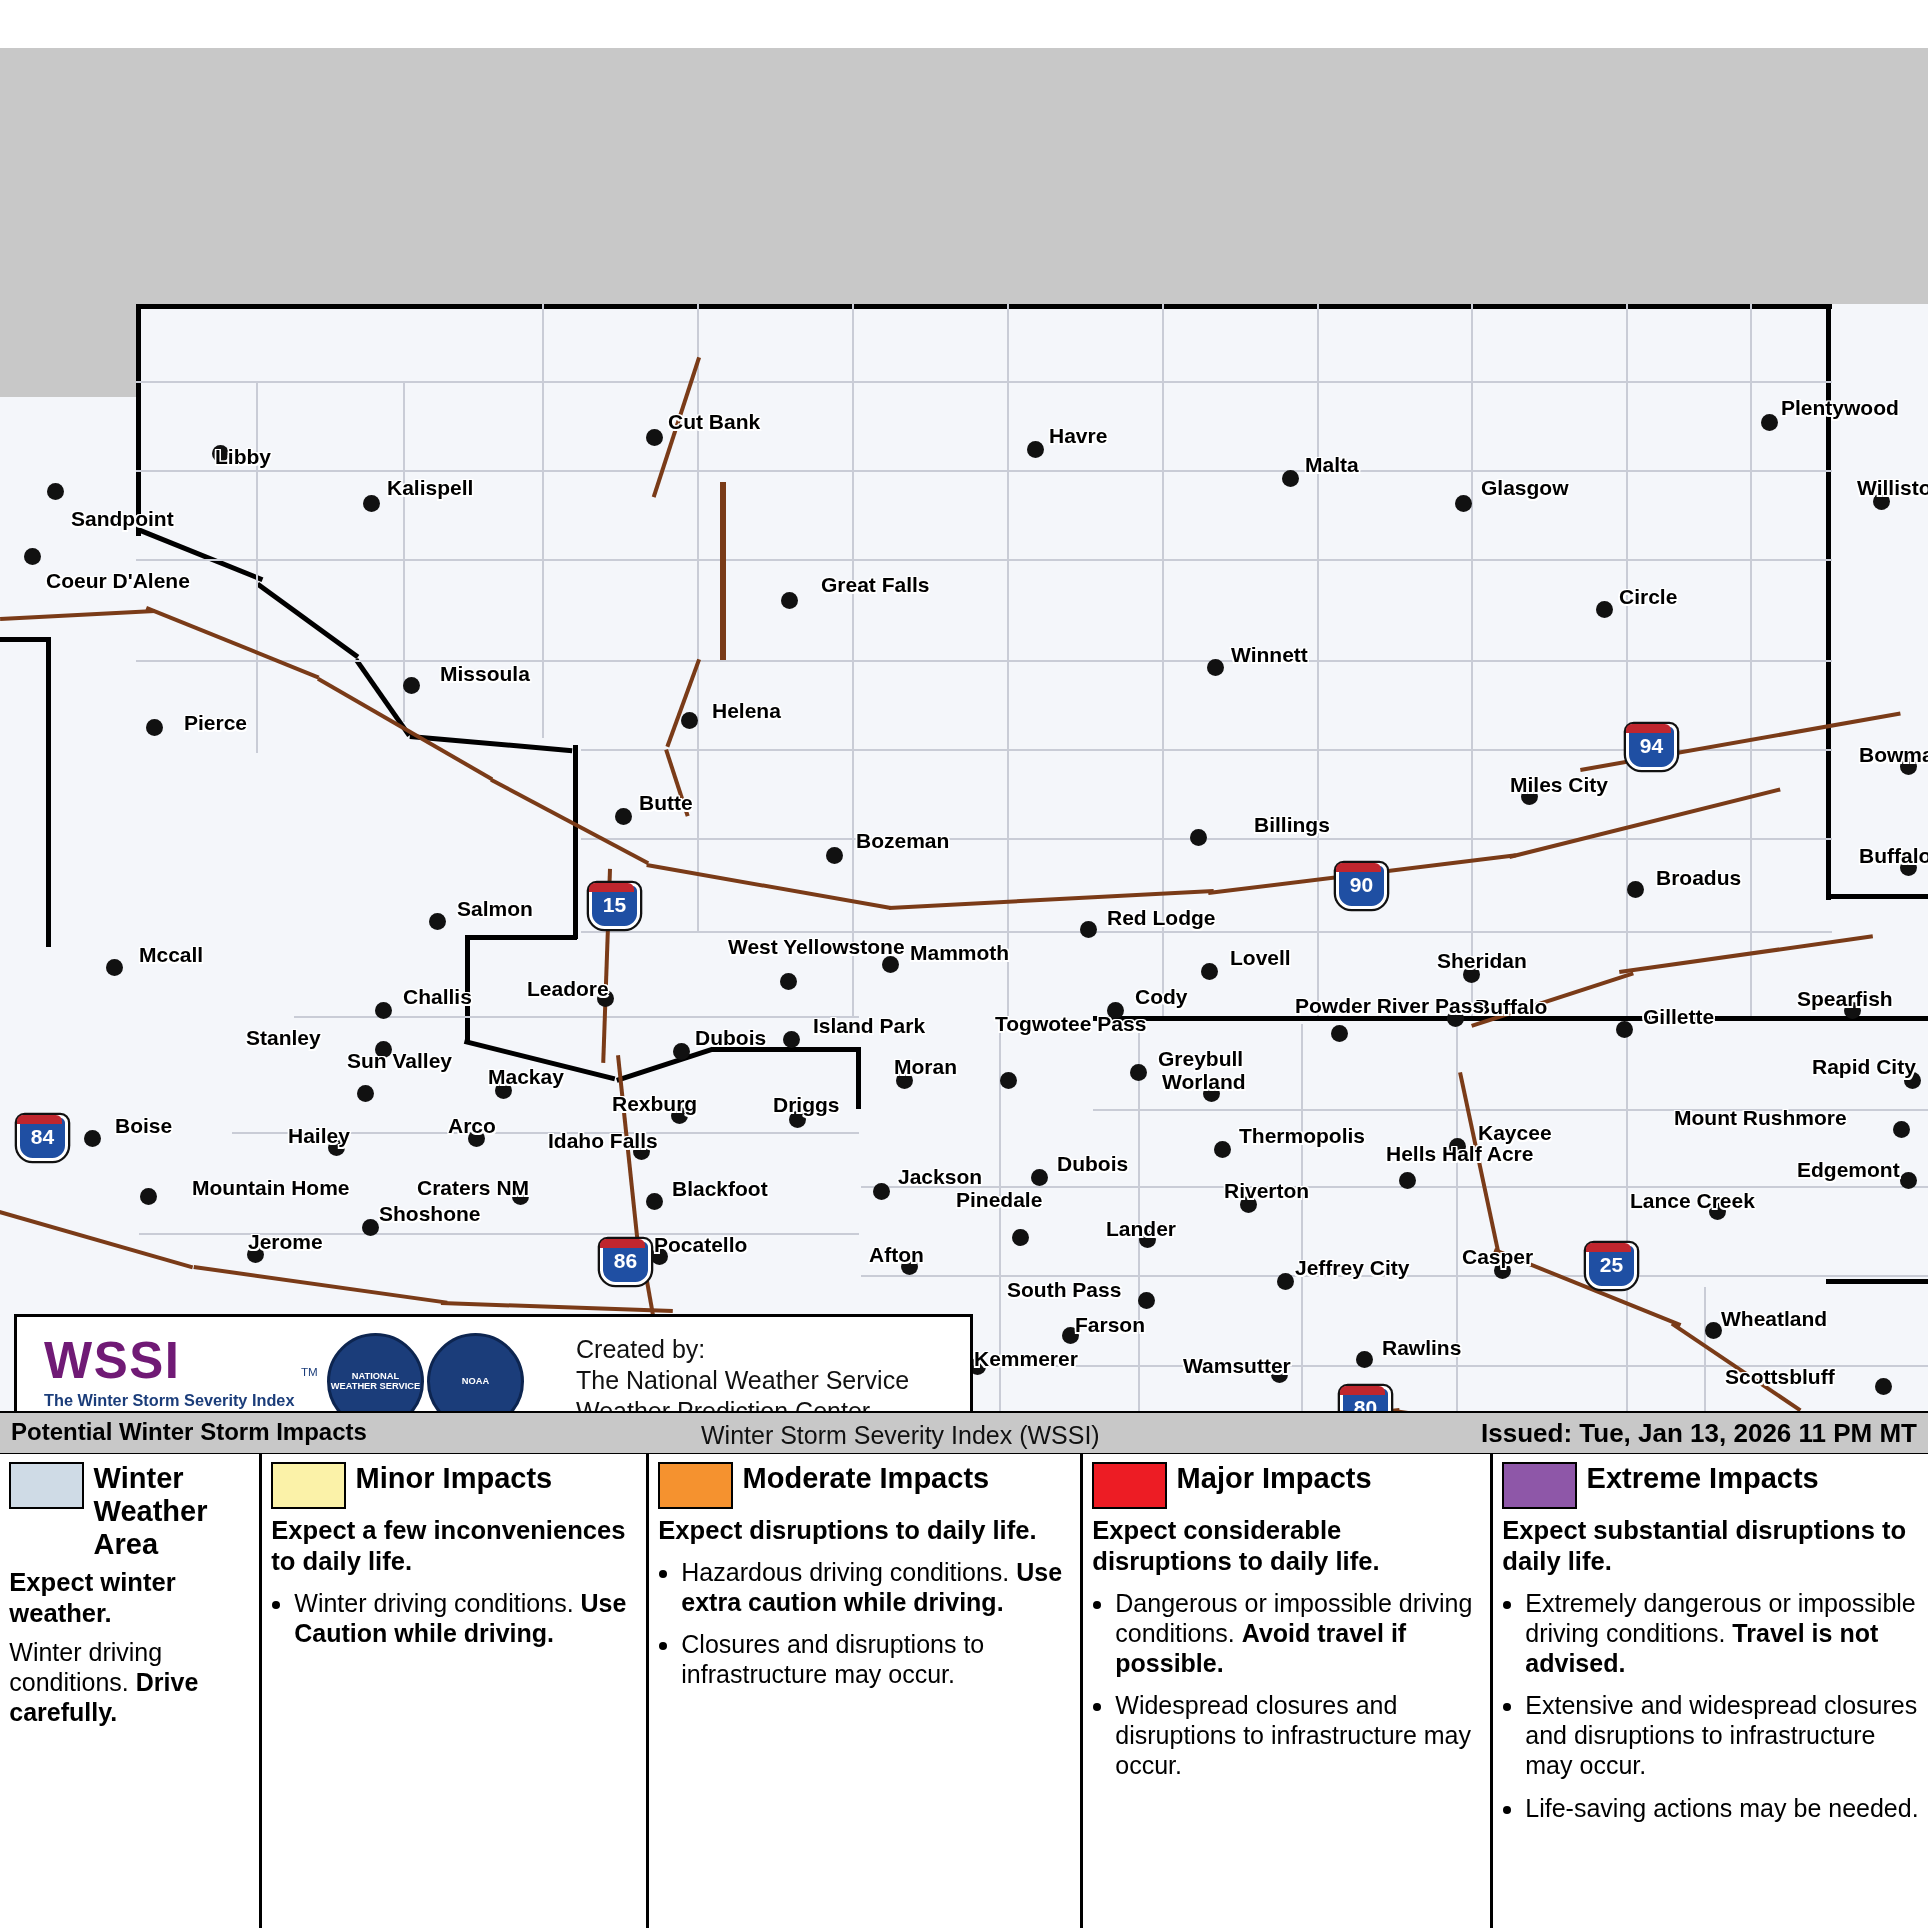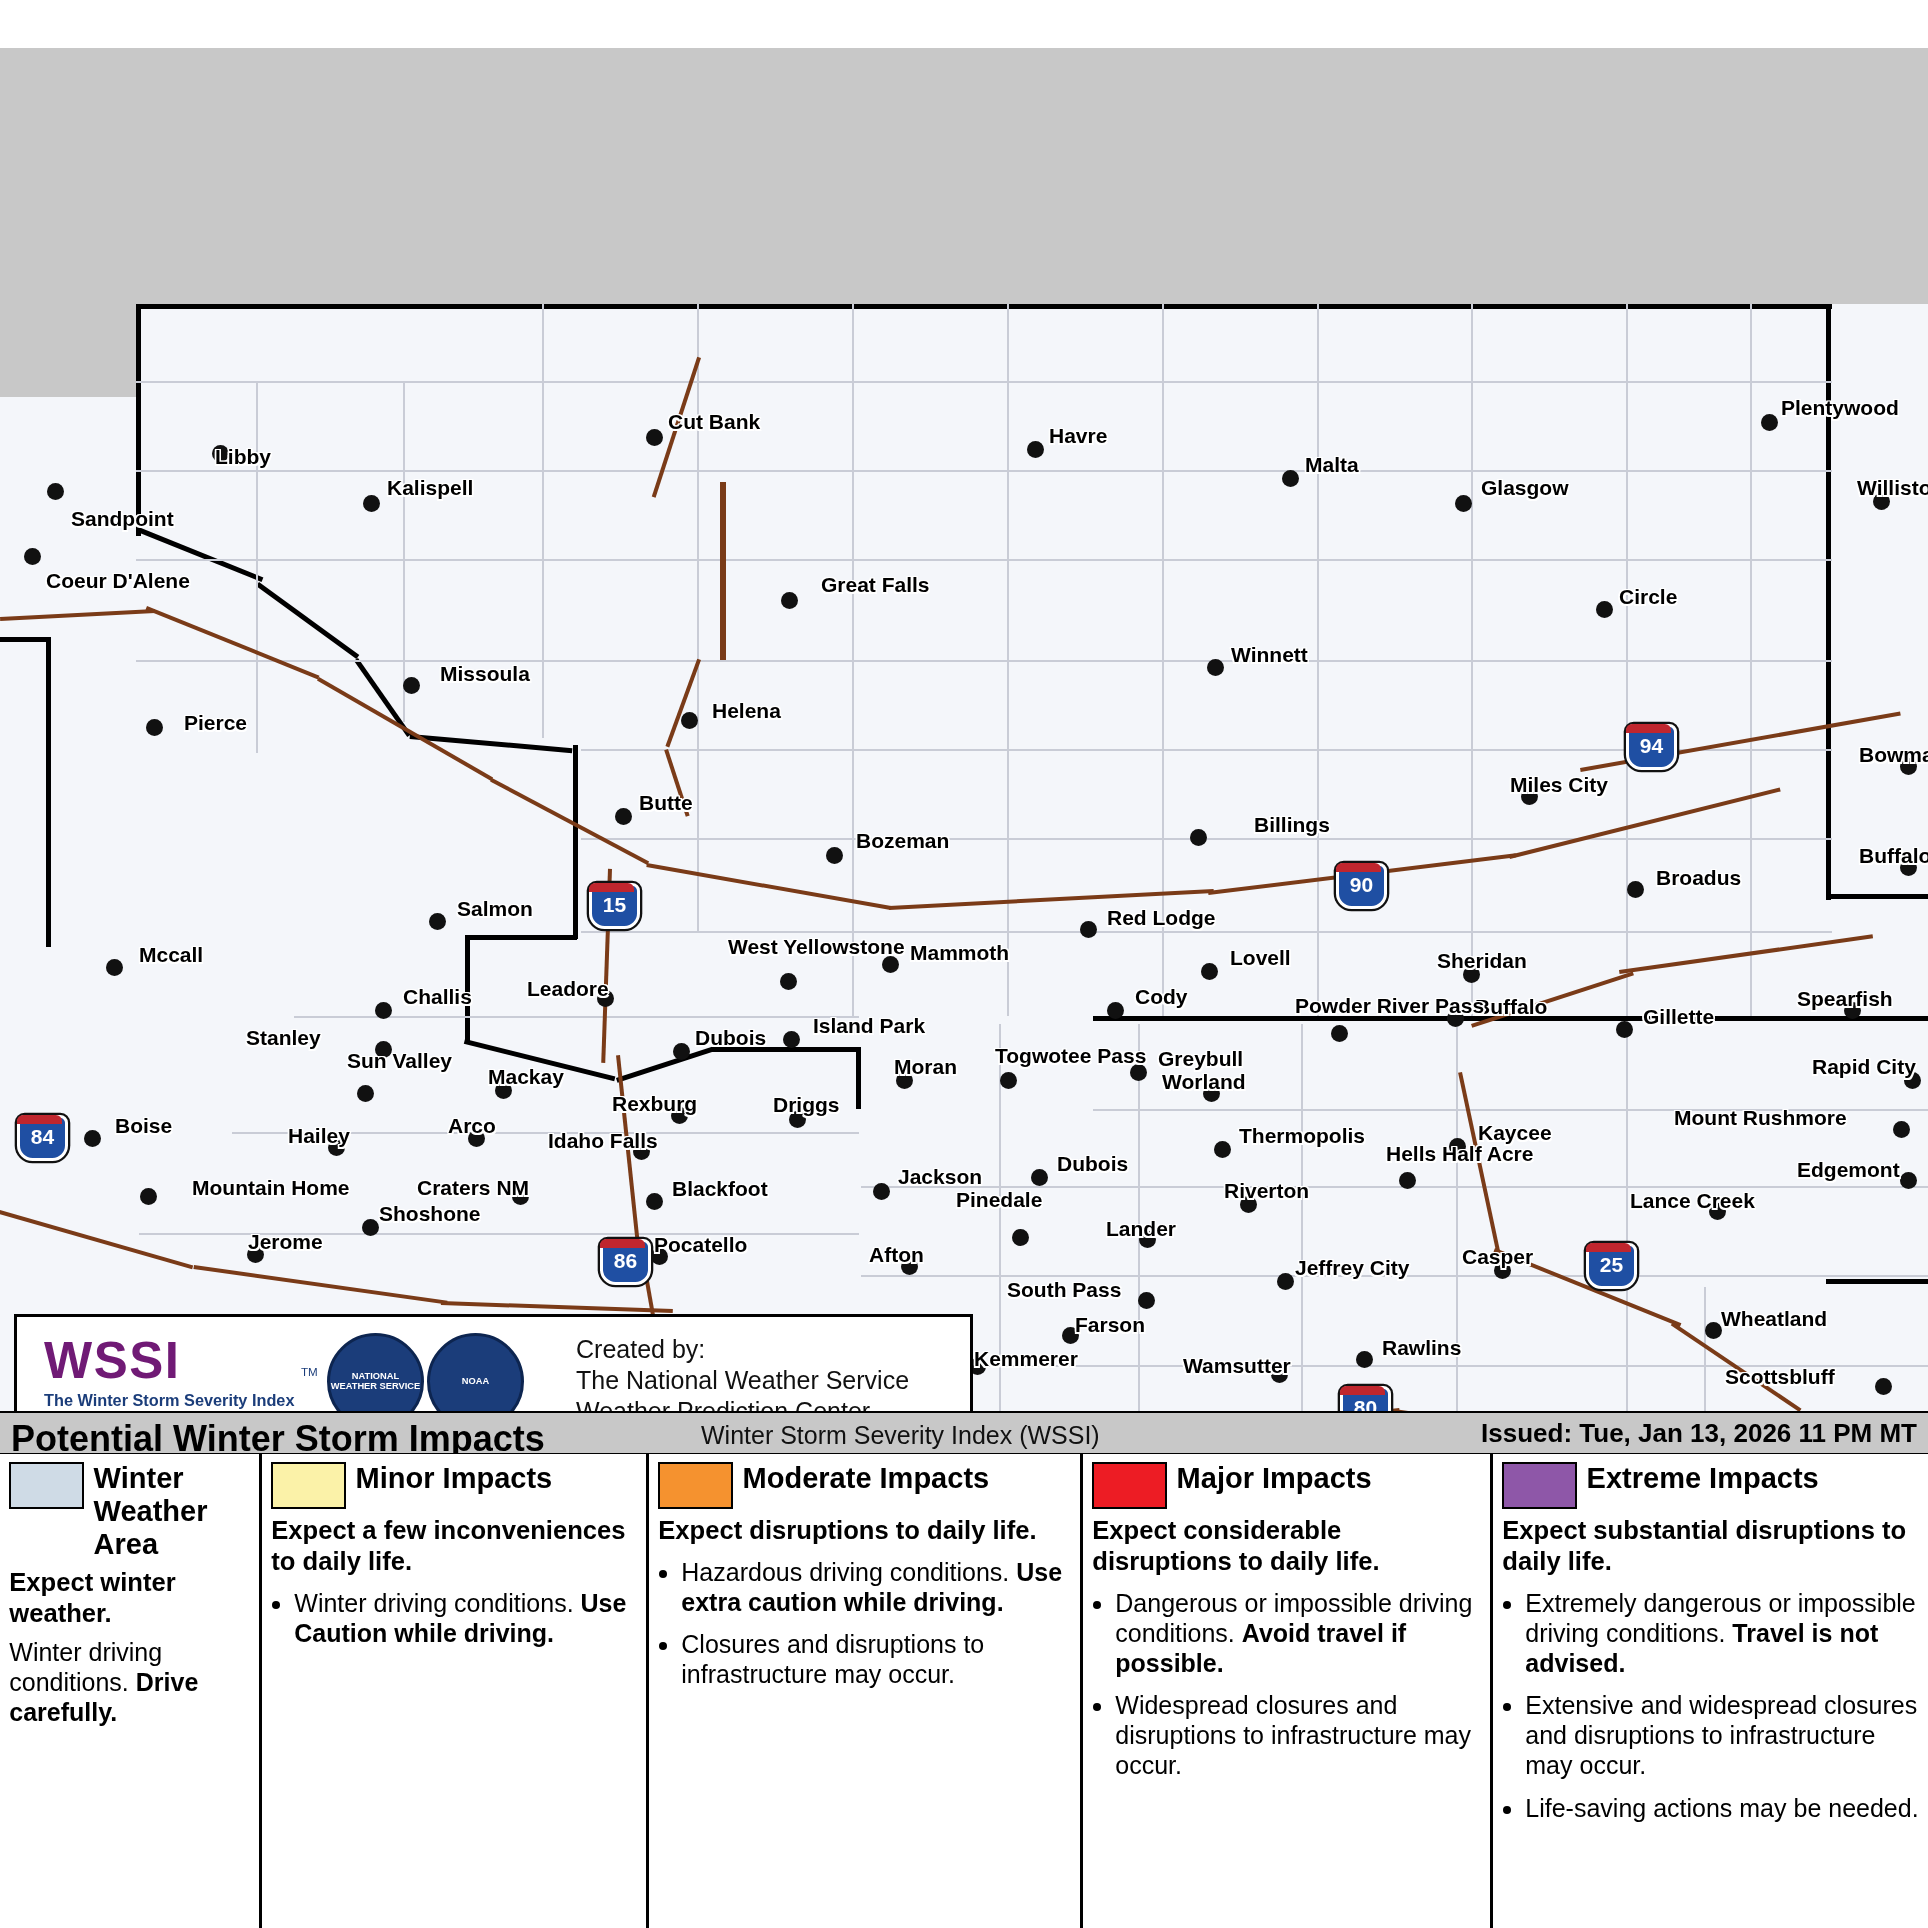"Togwotee Pass" div.clabel { top: 996px -> 964px }
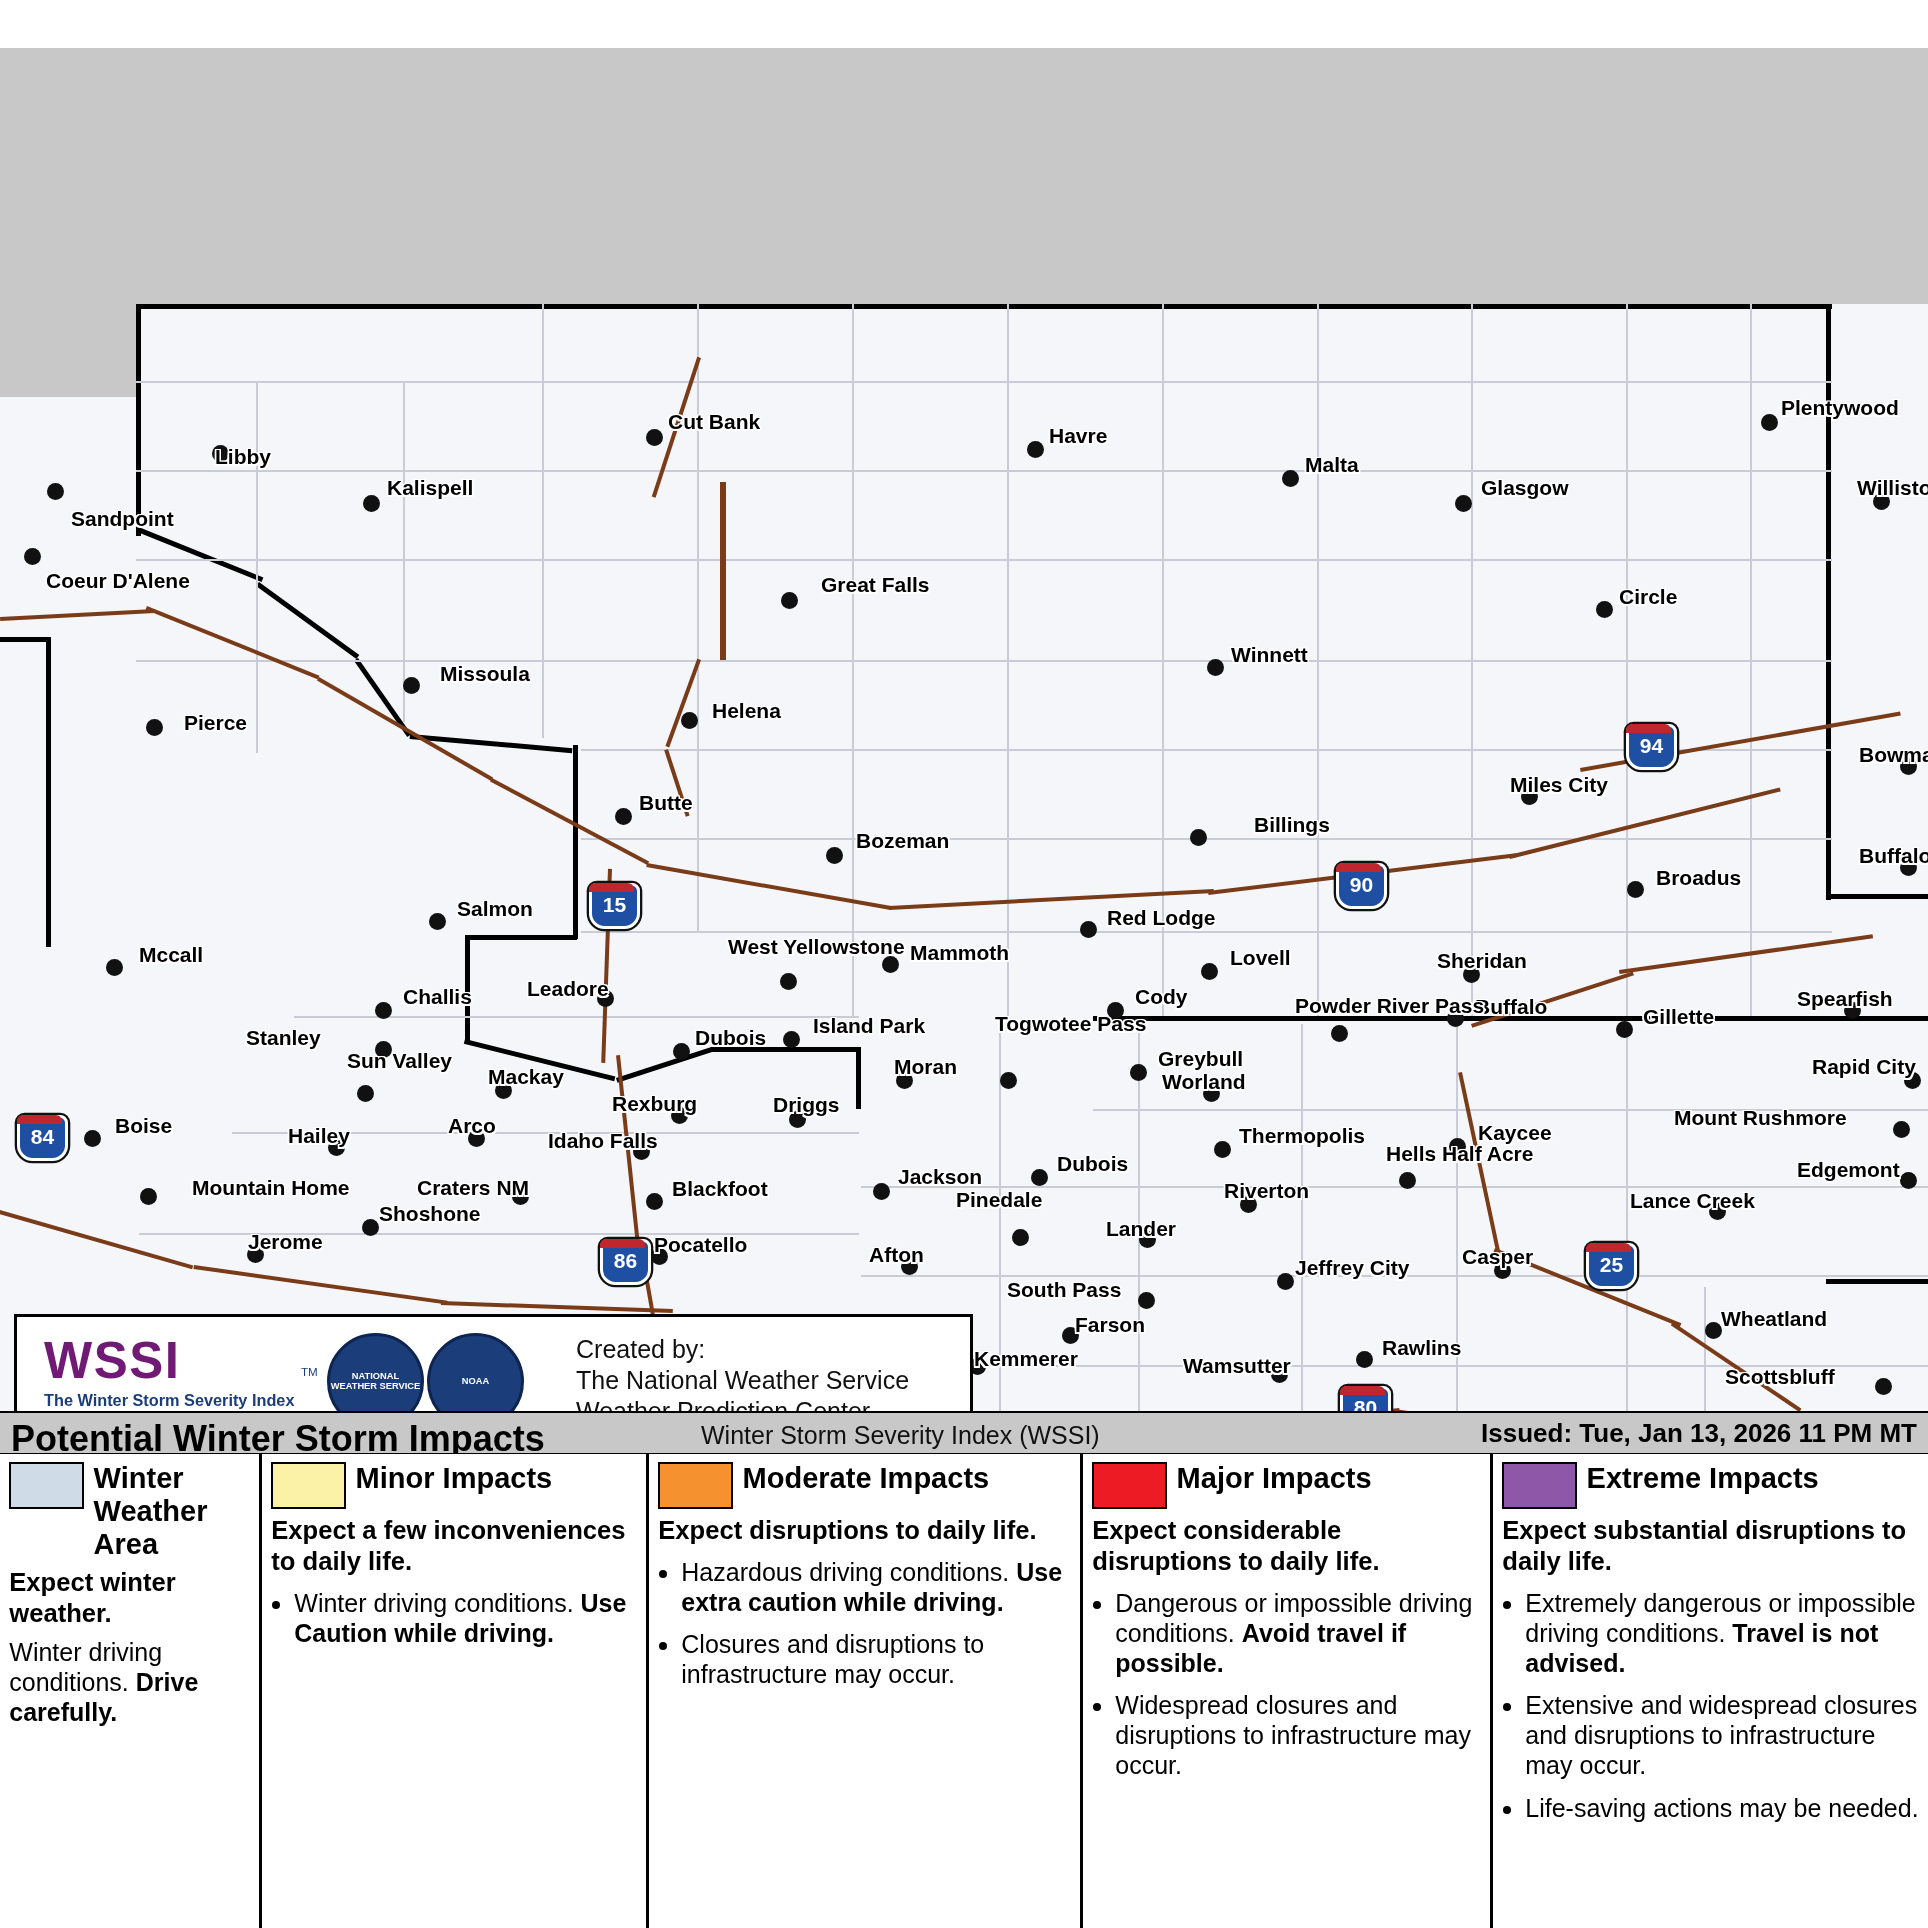"Potential Winter Storm Impacts" .gs-left { font-size: 36px -> 24px }
